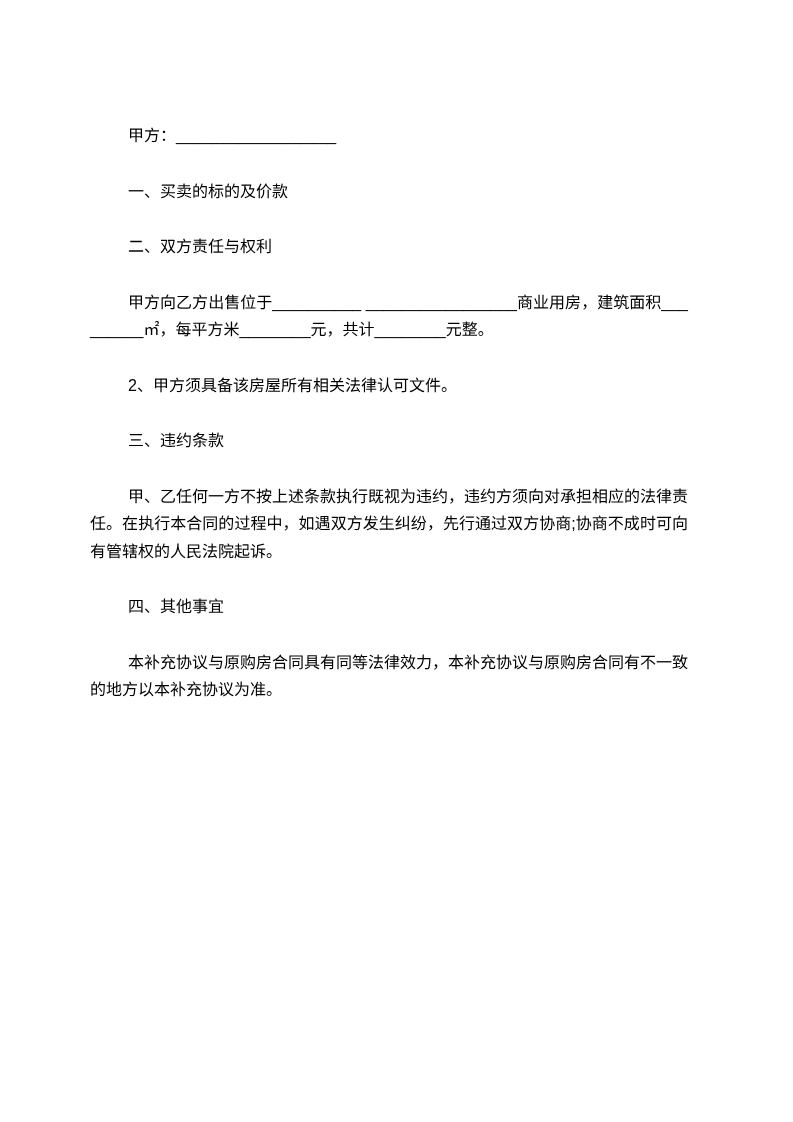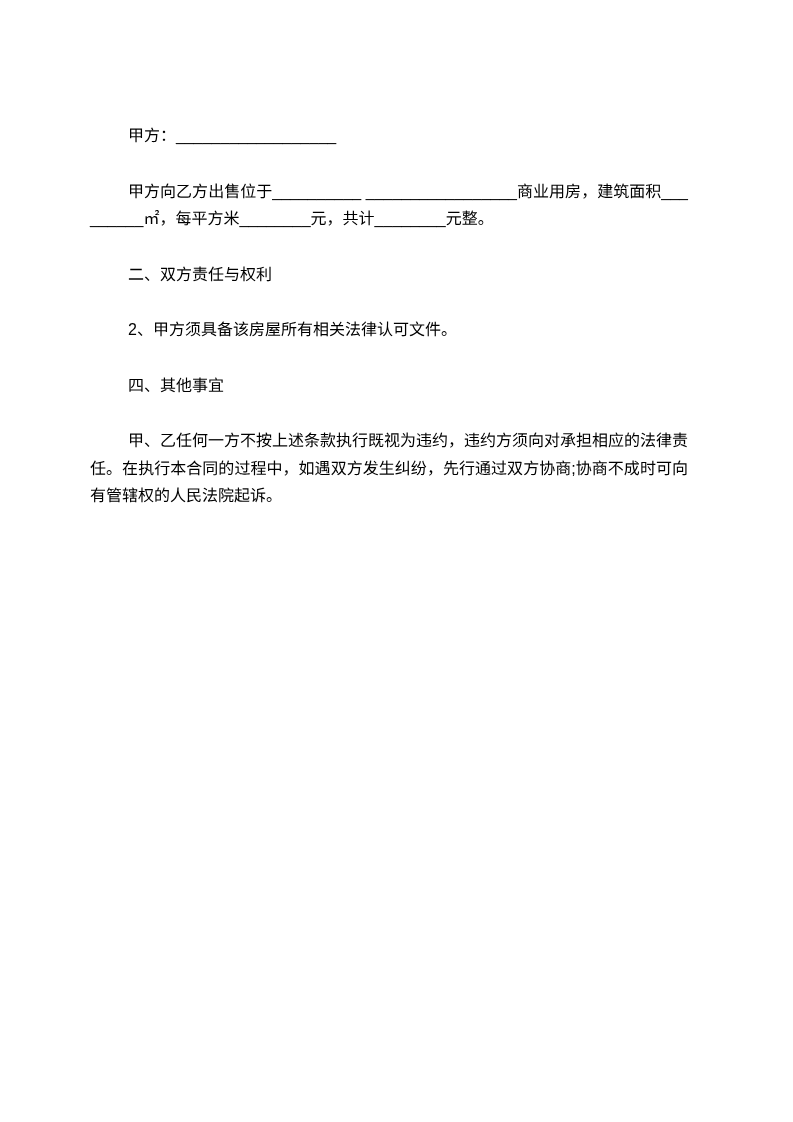"一、买卖的标的及价款" p { html: none -> <p>一、买卖的标的及价款</p> }
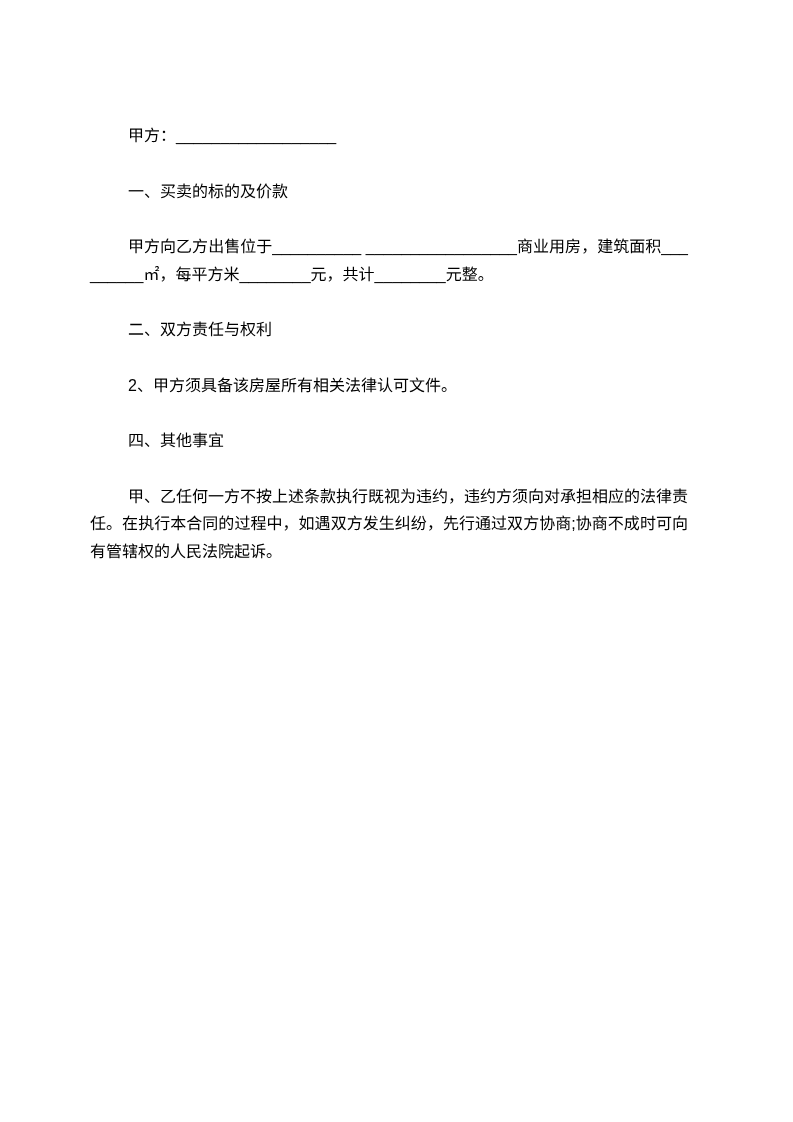"甲方向乙方出售位于__________" p { order: before "二、双方责任与权利" -> after "二、双方责任与权利" }
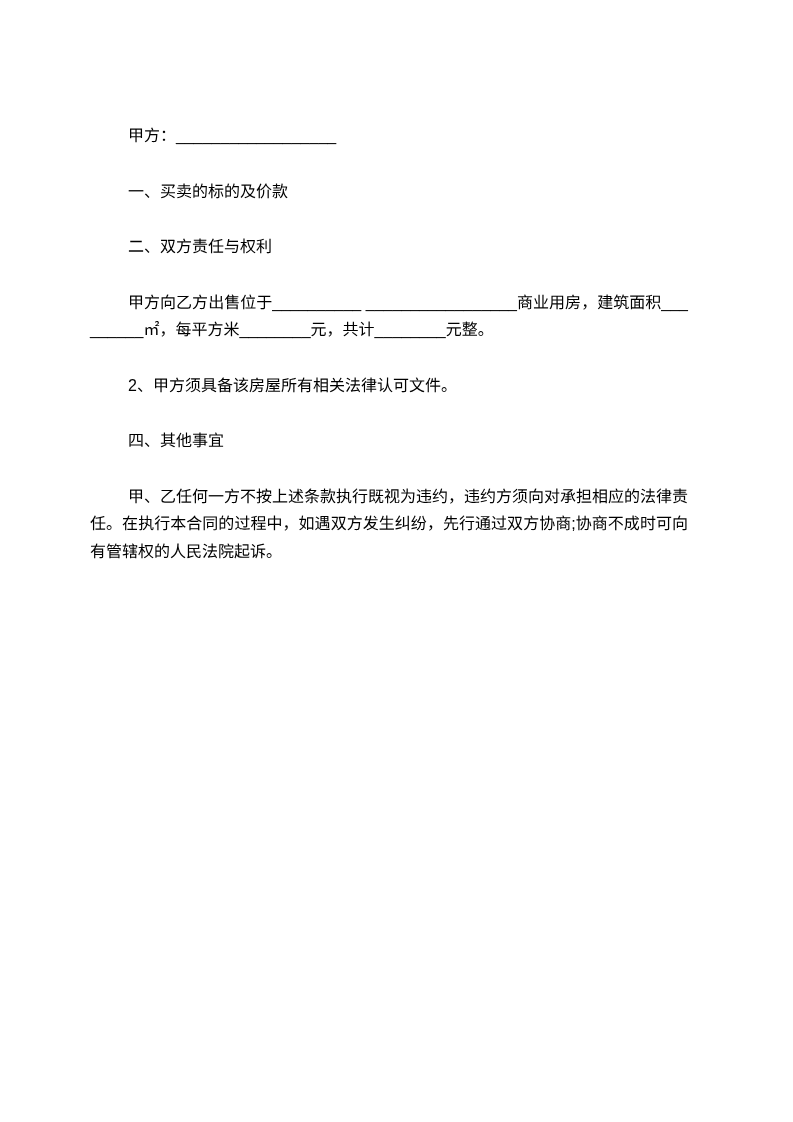"三、违约条款" p { html: none -> <p>三、违约条款</p> }
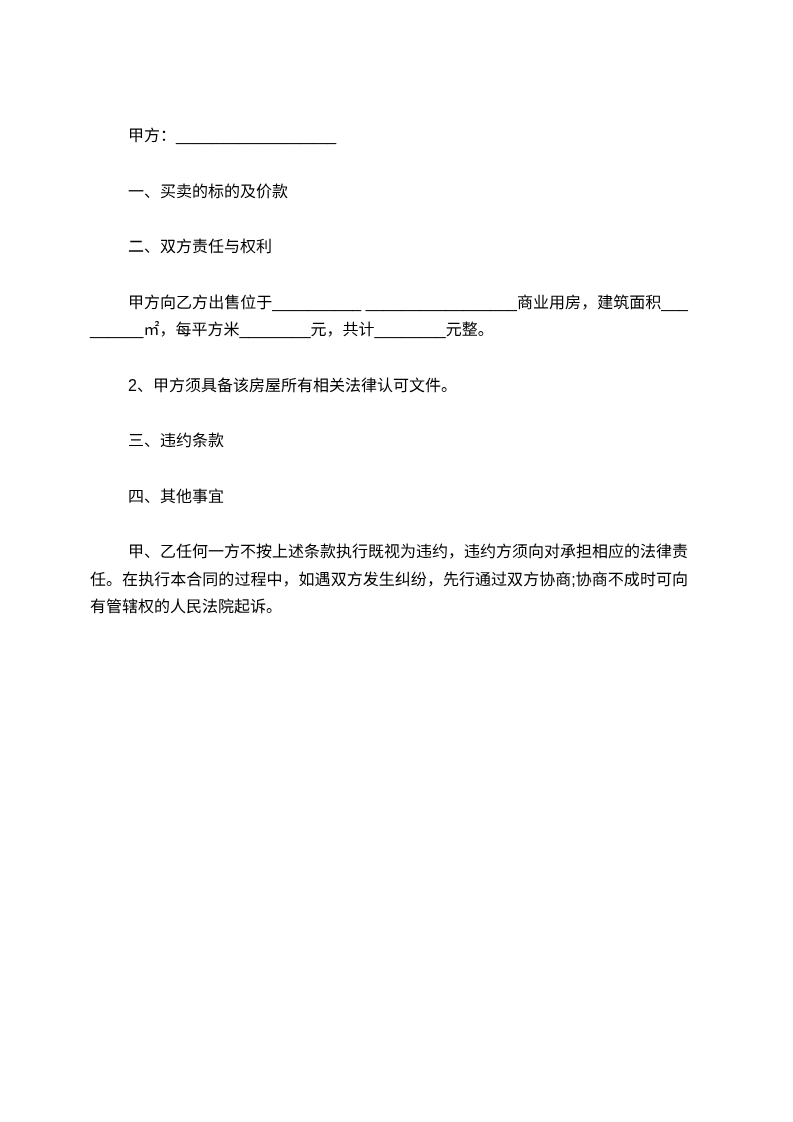"四、其他事宜" p { order: before "甲、乙任何一方不按上述条款执行既视为违约，违约方须向对承担相应的法律责任。在执行" -> after "甲、乙任何一方不按上述条款执行既视为违约，违约方须向对承担相应的法律责任。在执行" }
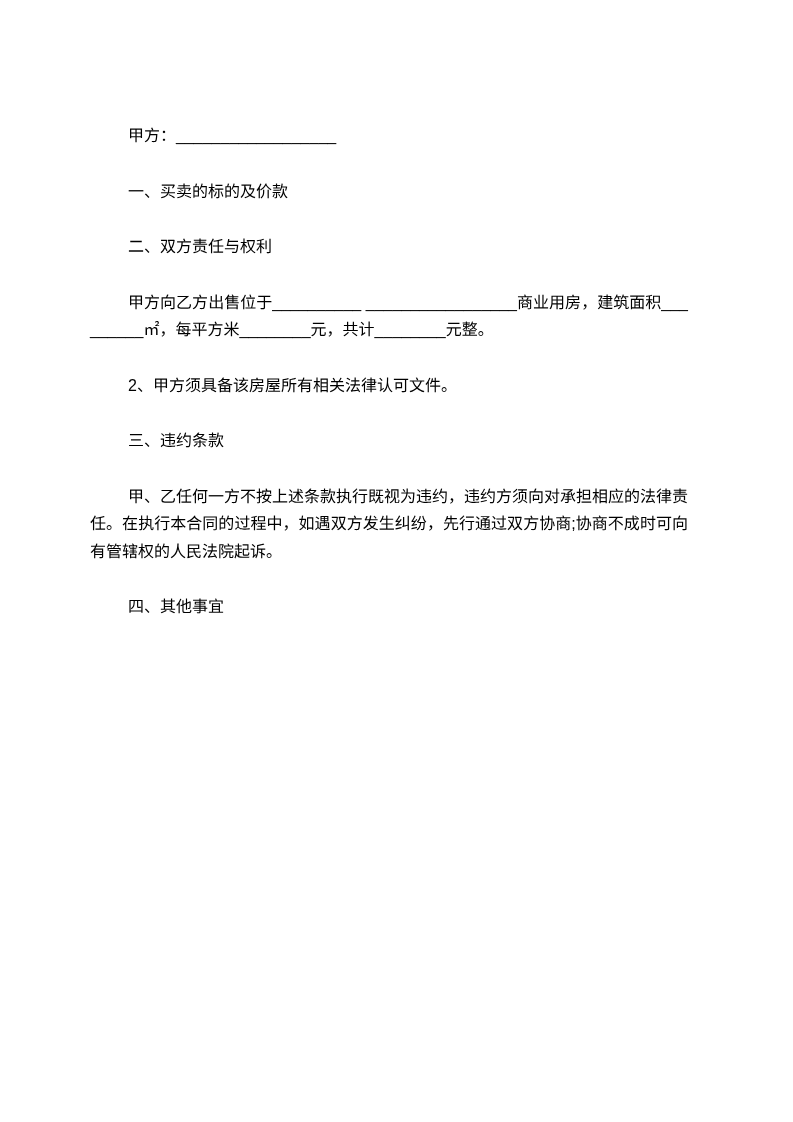"本补充协议与原购房合同具有同等法律效力，本补充协议与原购房合同有不一致的地方以本" p { html: none -> <p>本补充协议与原购房合同具有同等法律效力，本补充协议与原购房合同有不一致的地方以本补充协议为准。</p> }
